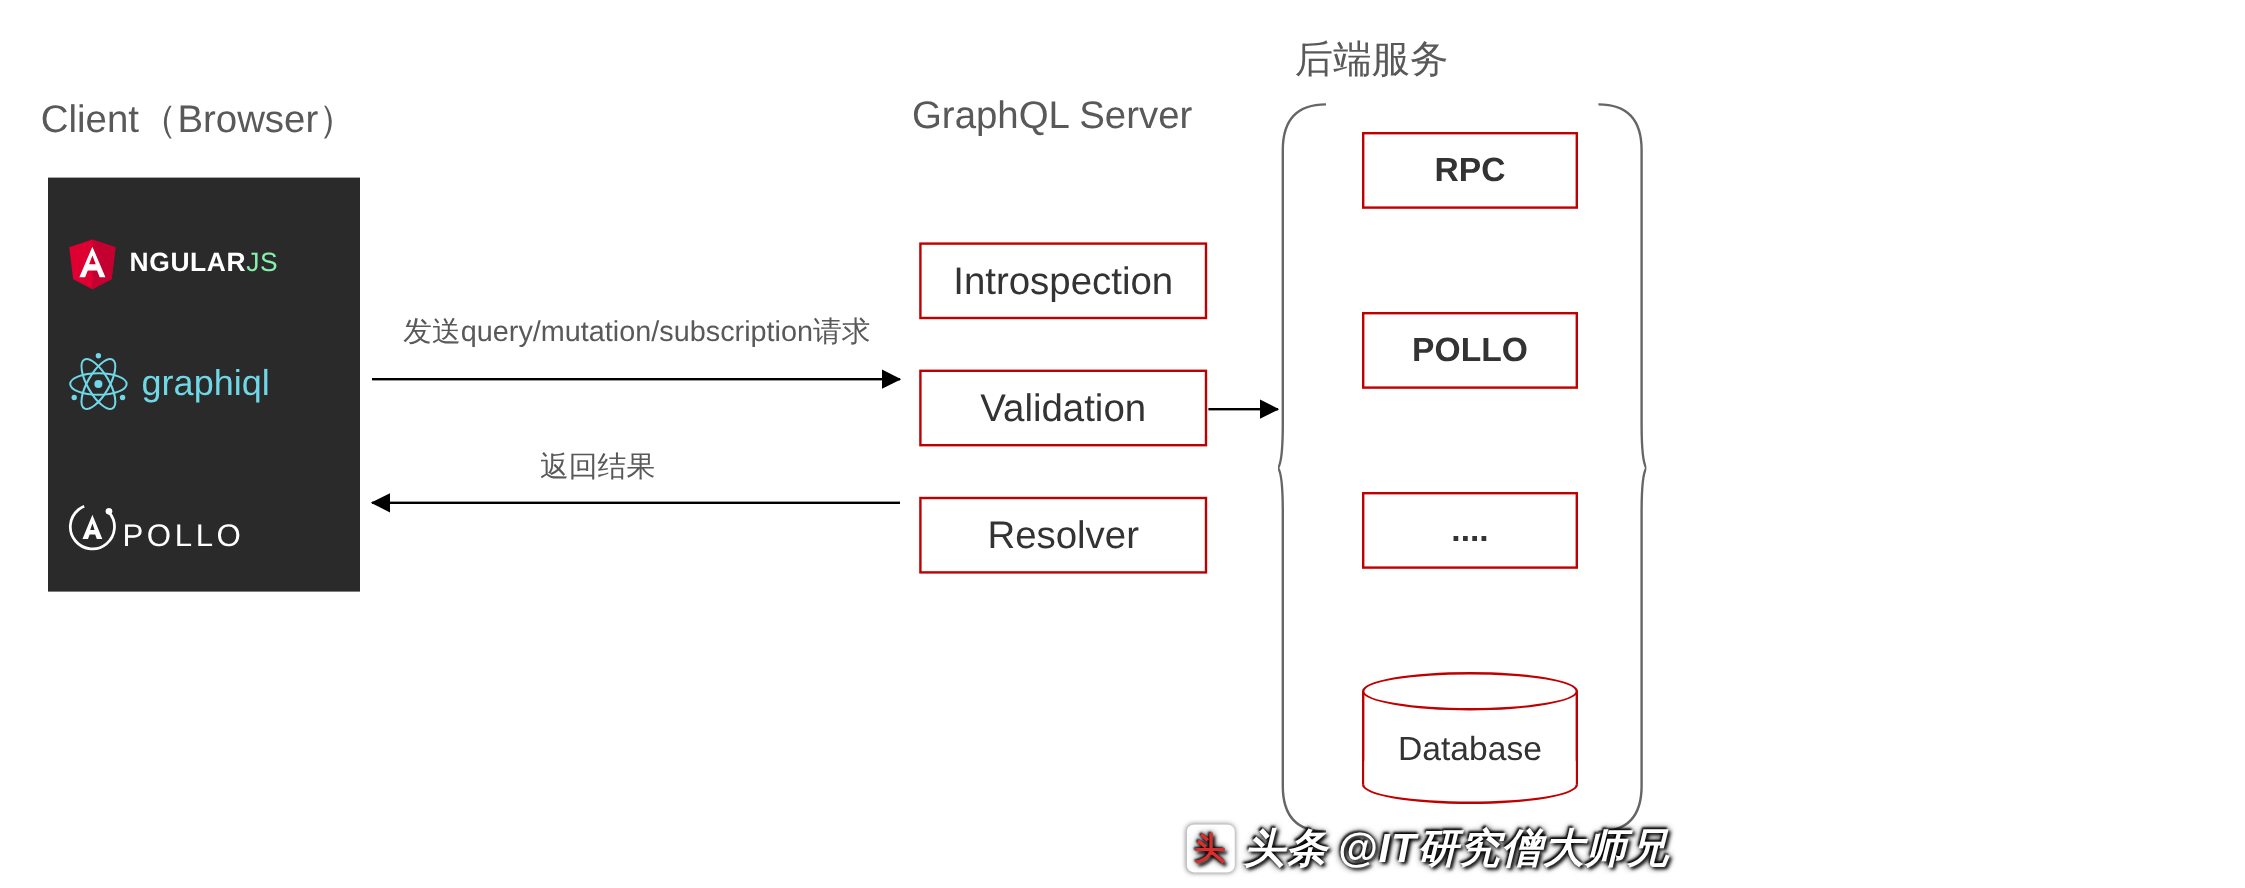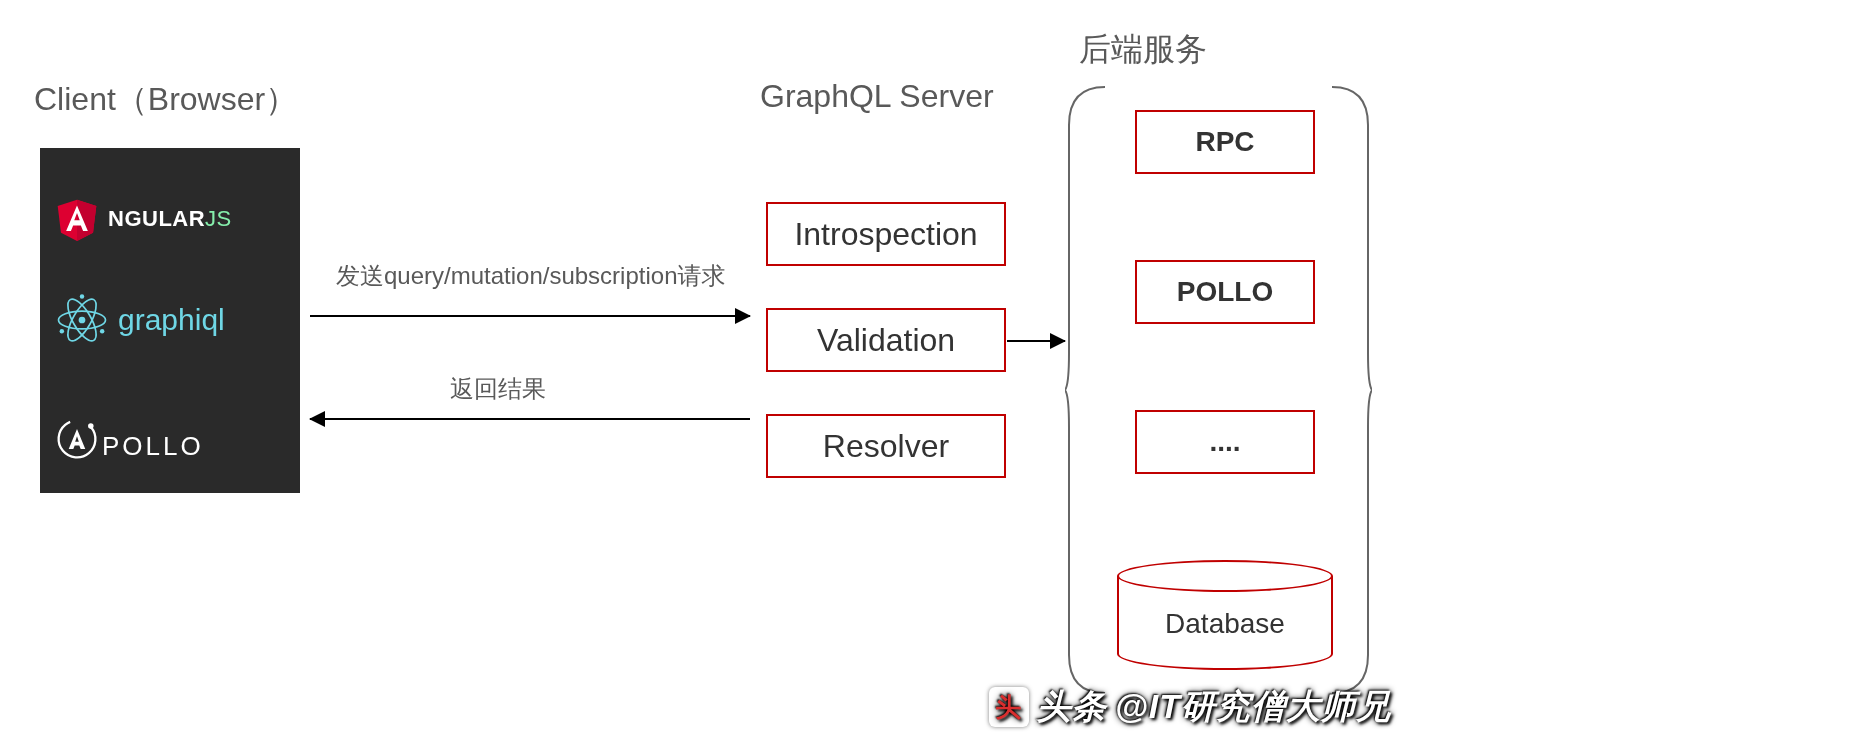"Database" .db-cylinder { width: 216px -> 180px }
